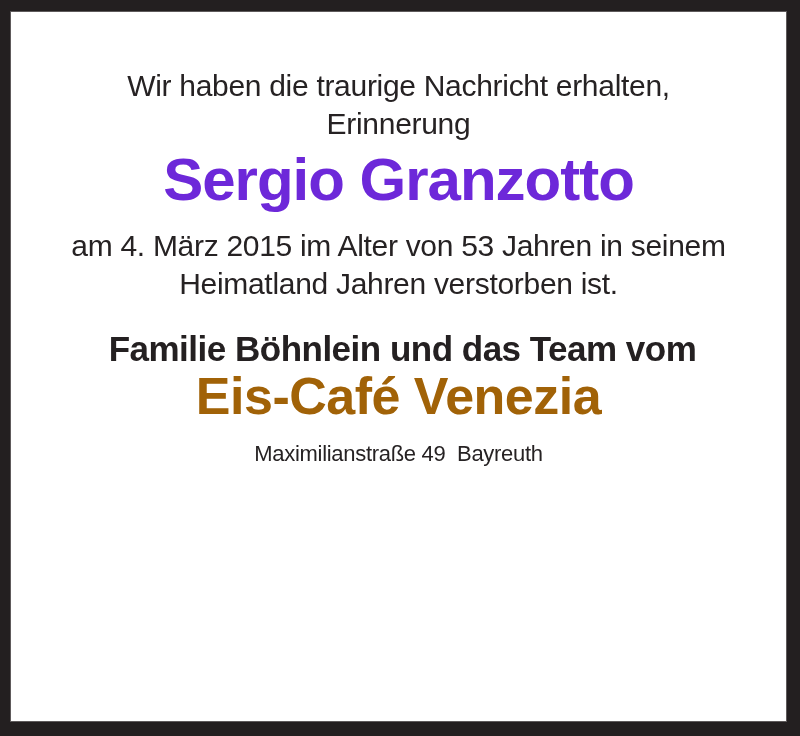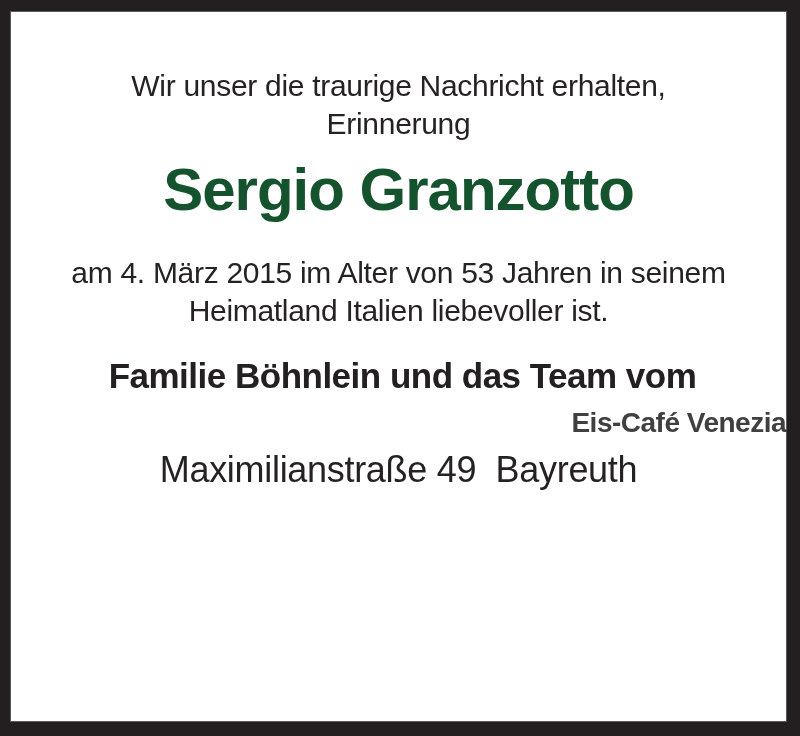"Wir unser die traurige Nachricht" div.line { text: unser -> haben }
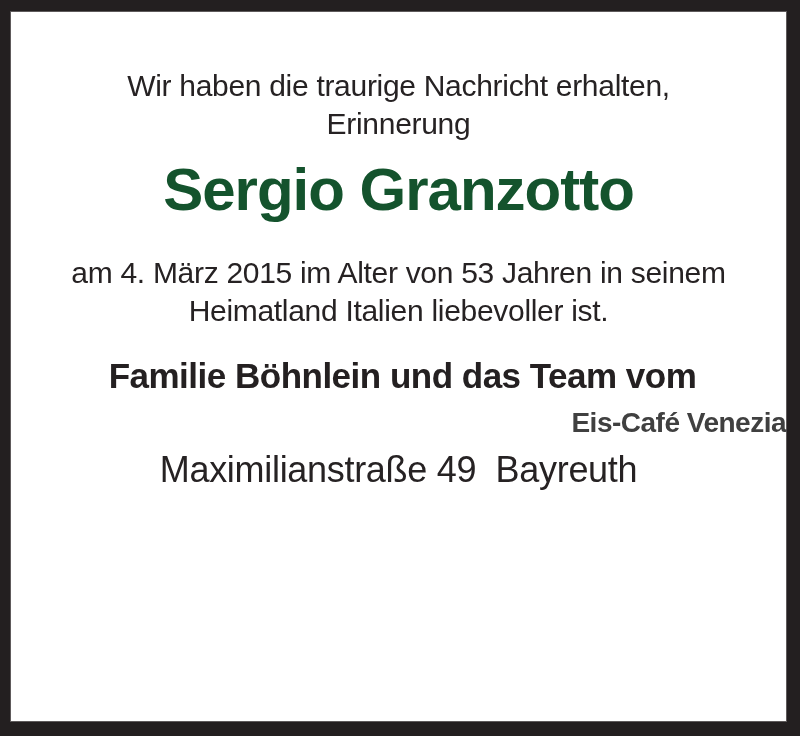"Sergio Granzotto" .deceased-name { color: #14532d -> #6d28d9; margin-top: 12px -> 2px }
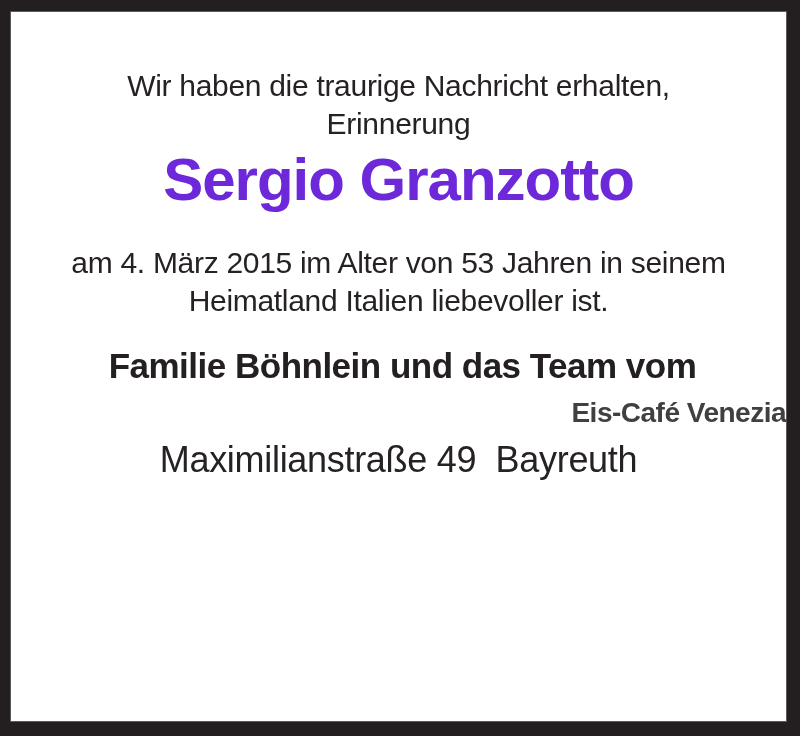"am 4. März 2015 im" .death { margin-top: 29px -> 12px }
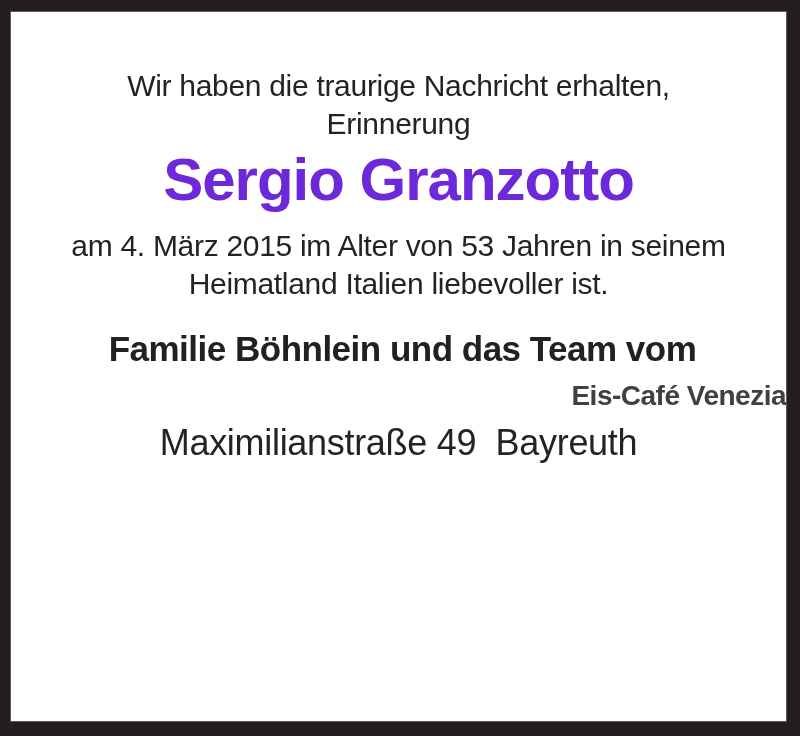"Heimatland Italien liebevoller ist." div.line { text: Italien liebevoller -> Jahren verstorben }
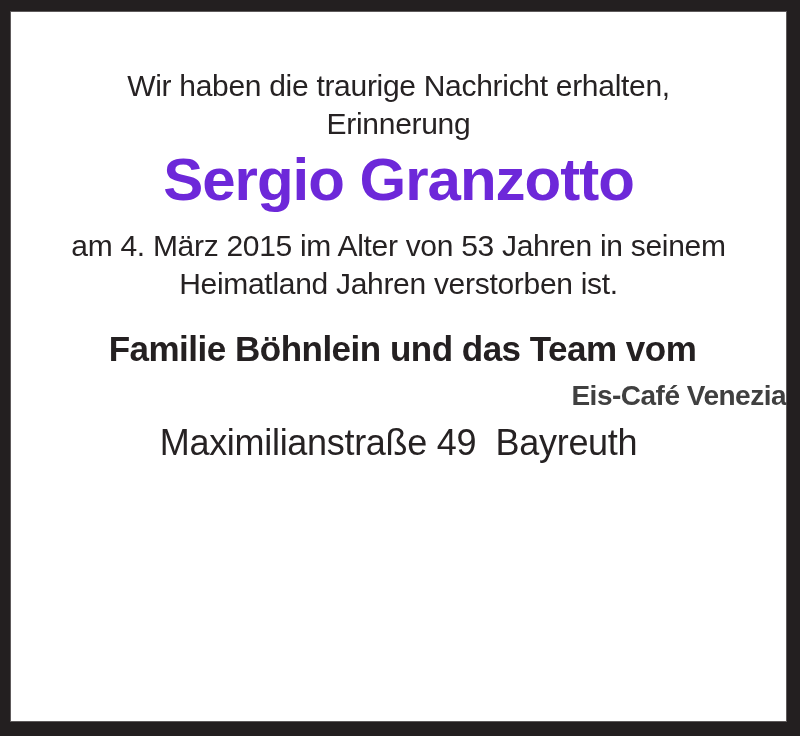"Eis-Café Venezia" .company { color: #404040 -> #a16207; font-size: 28px -> 52px; text-align: right -> none }
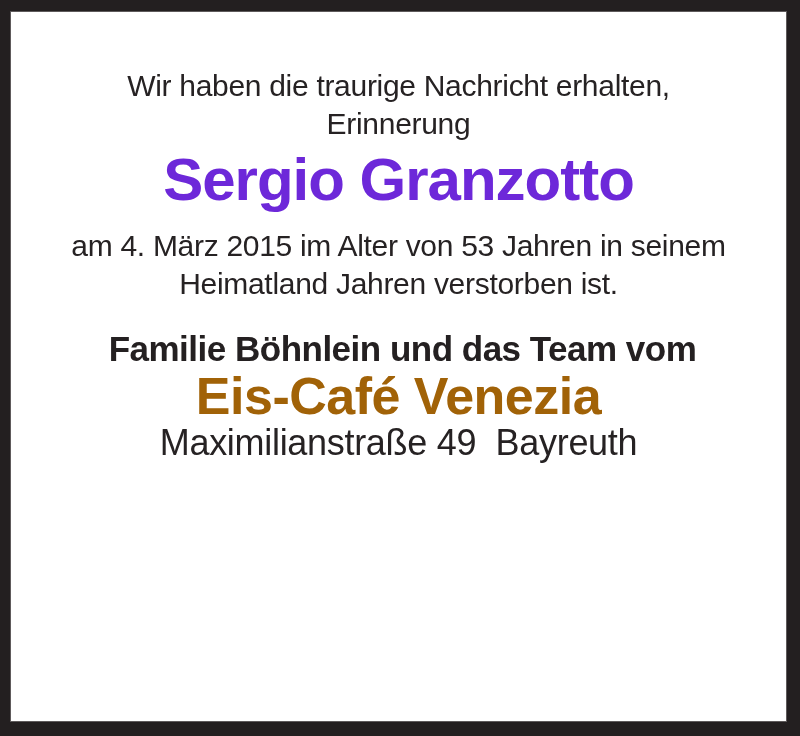"Maximilianstraße 49 Bayreuth" .address { font-size: 36px -> 22px; margin-top: 3px -> 14px }
